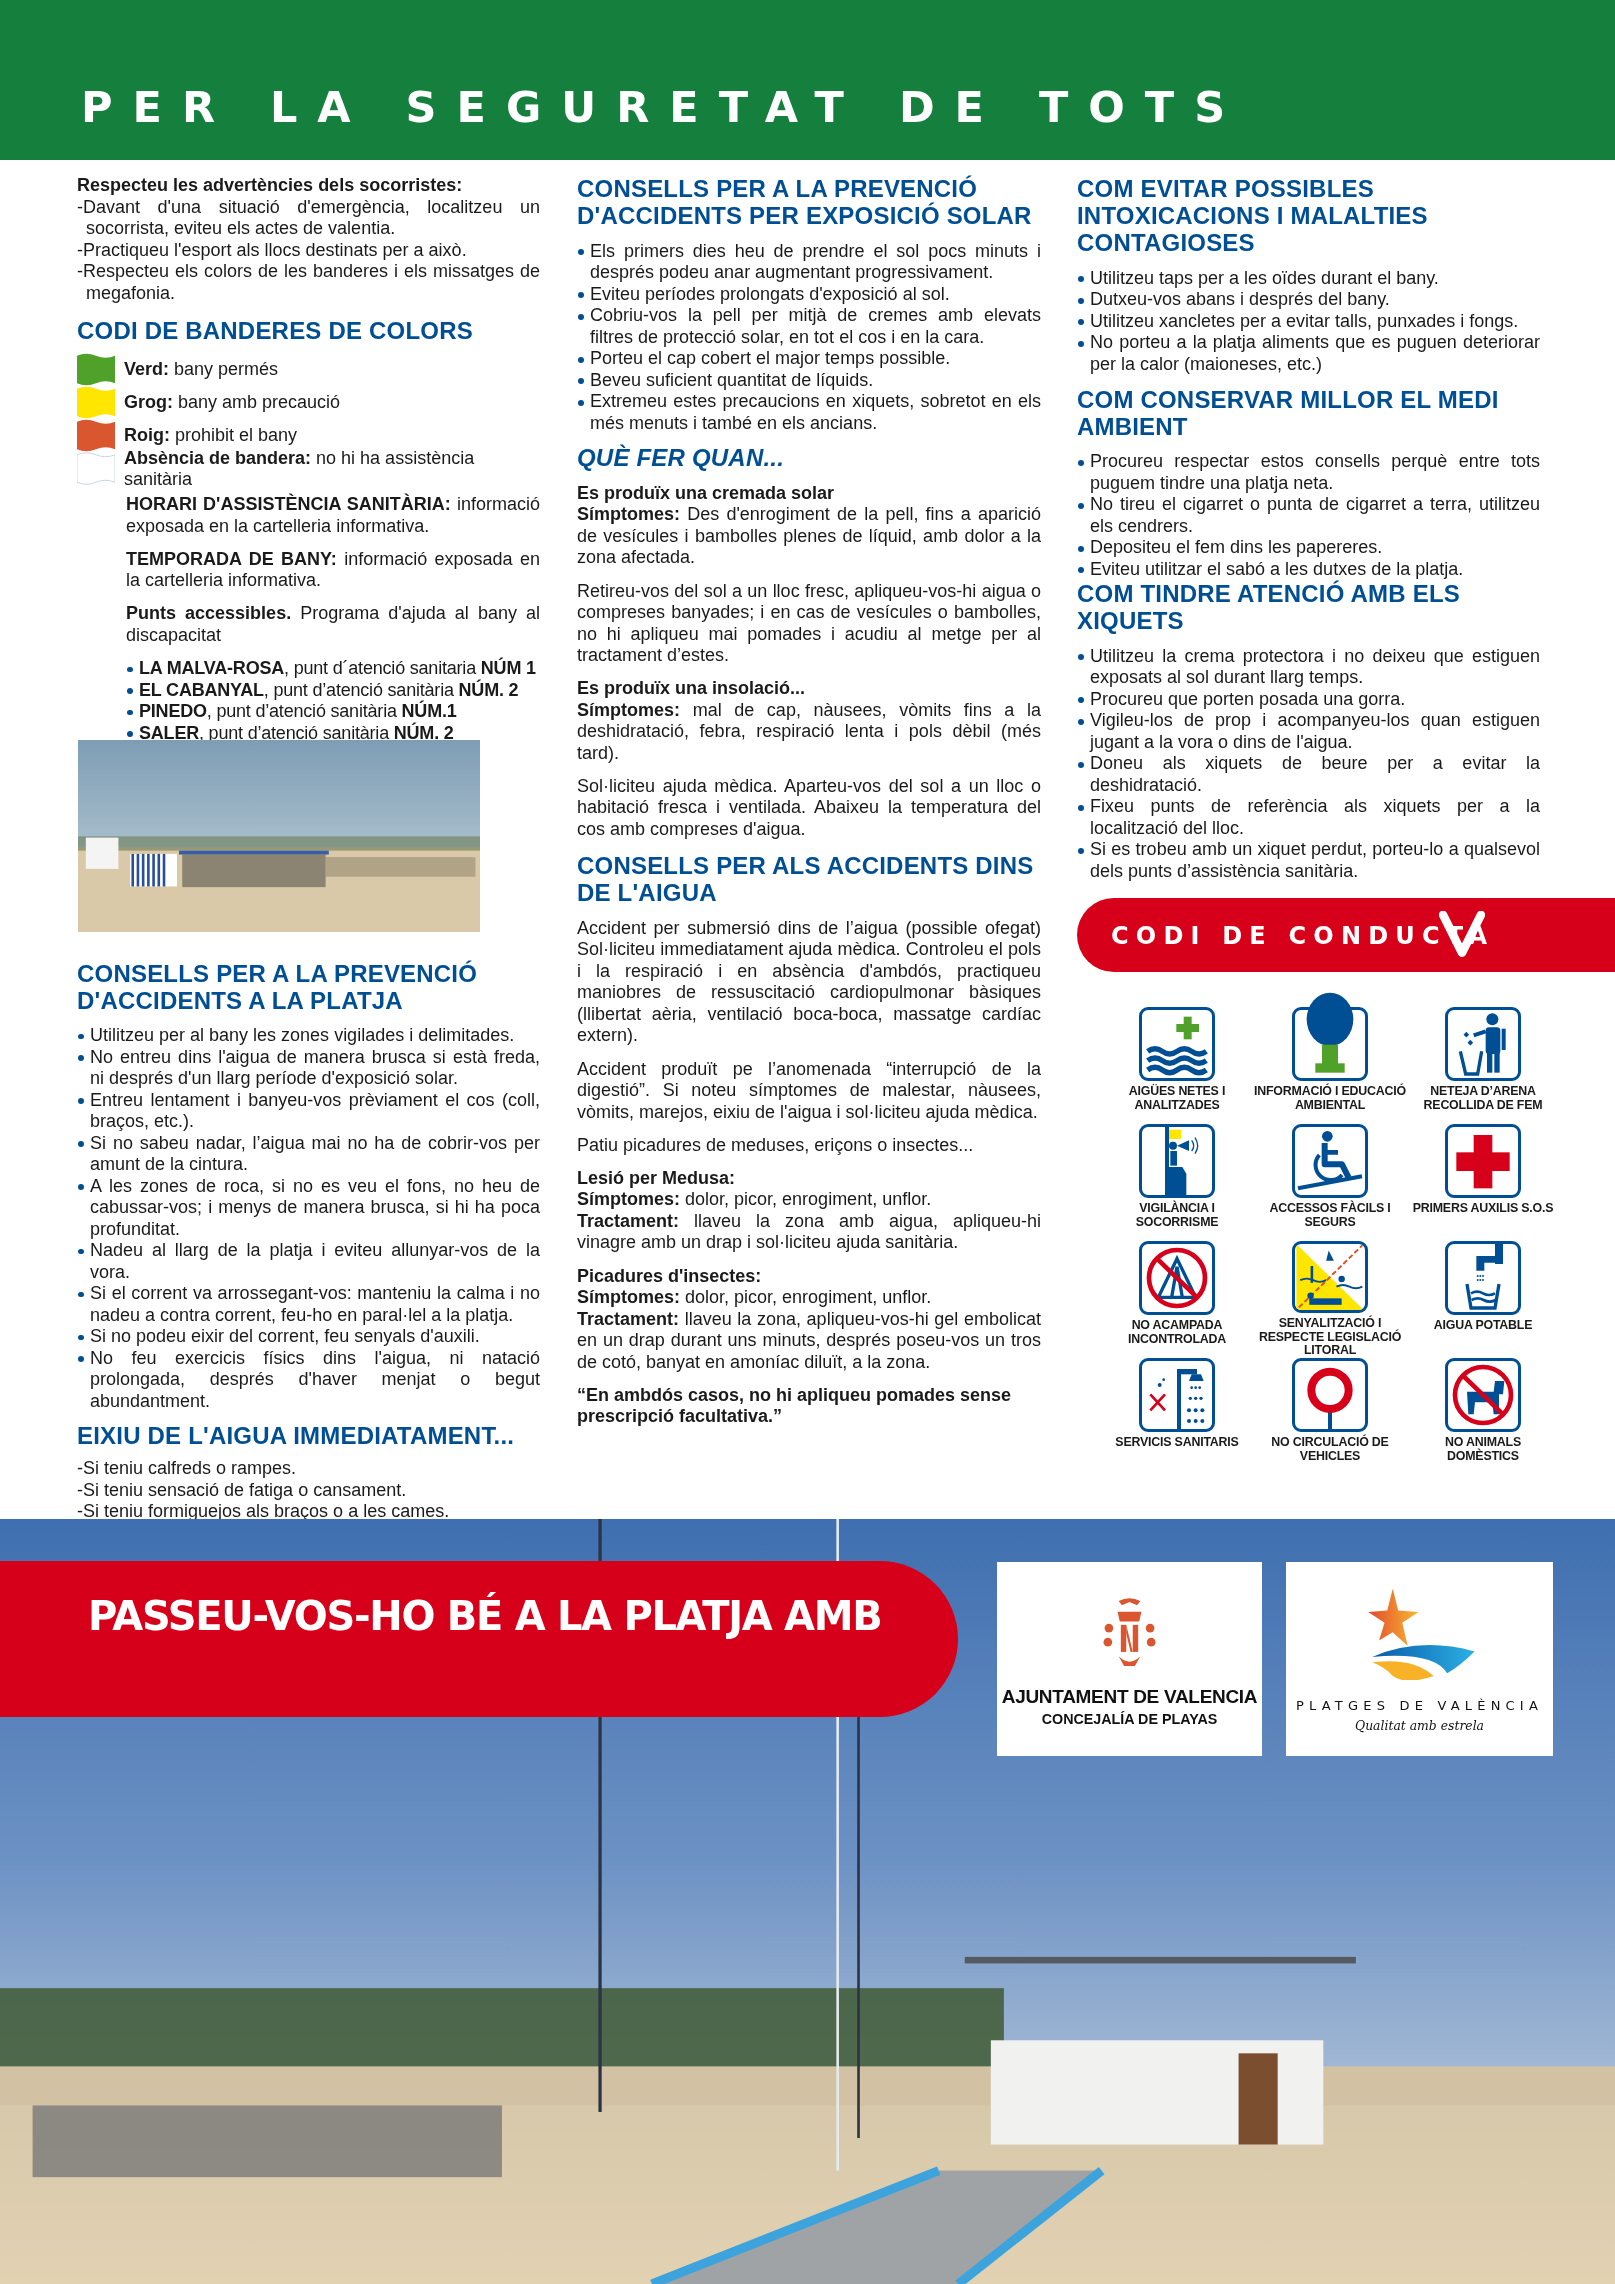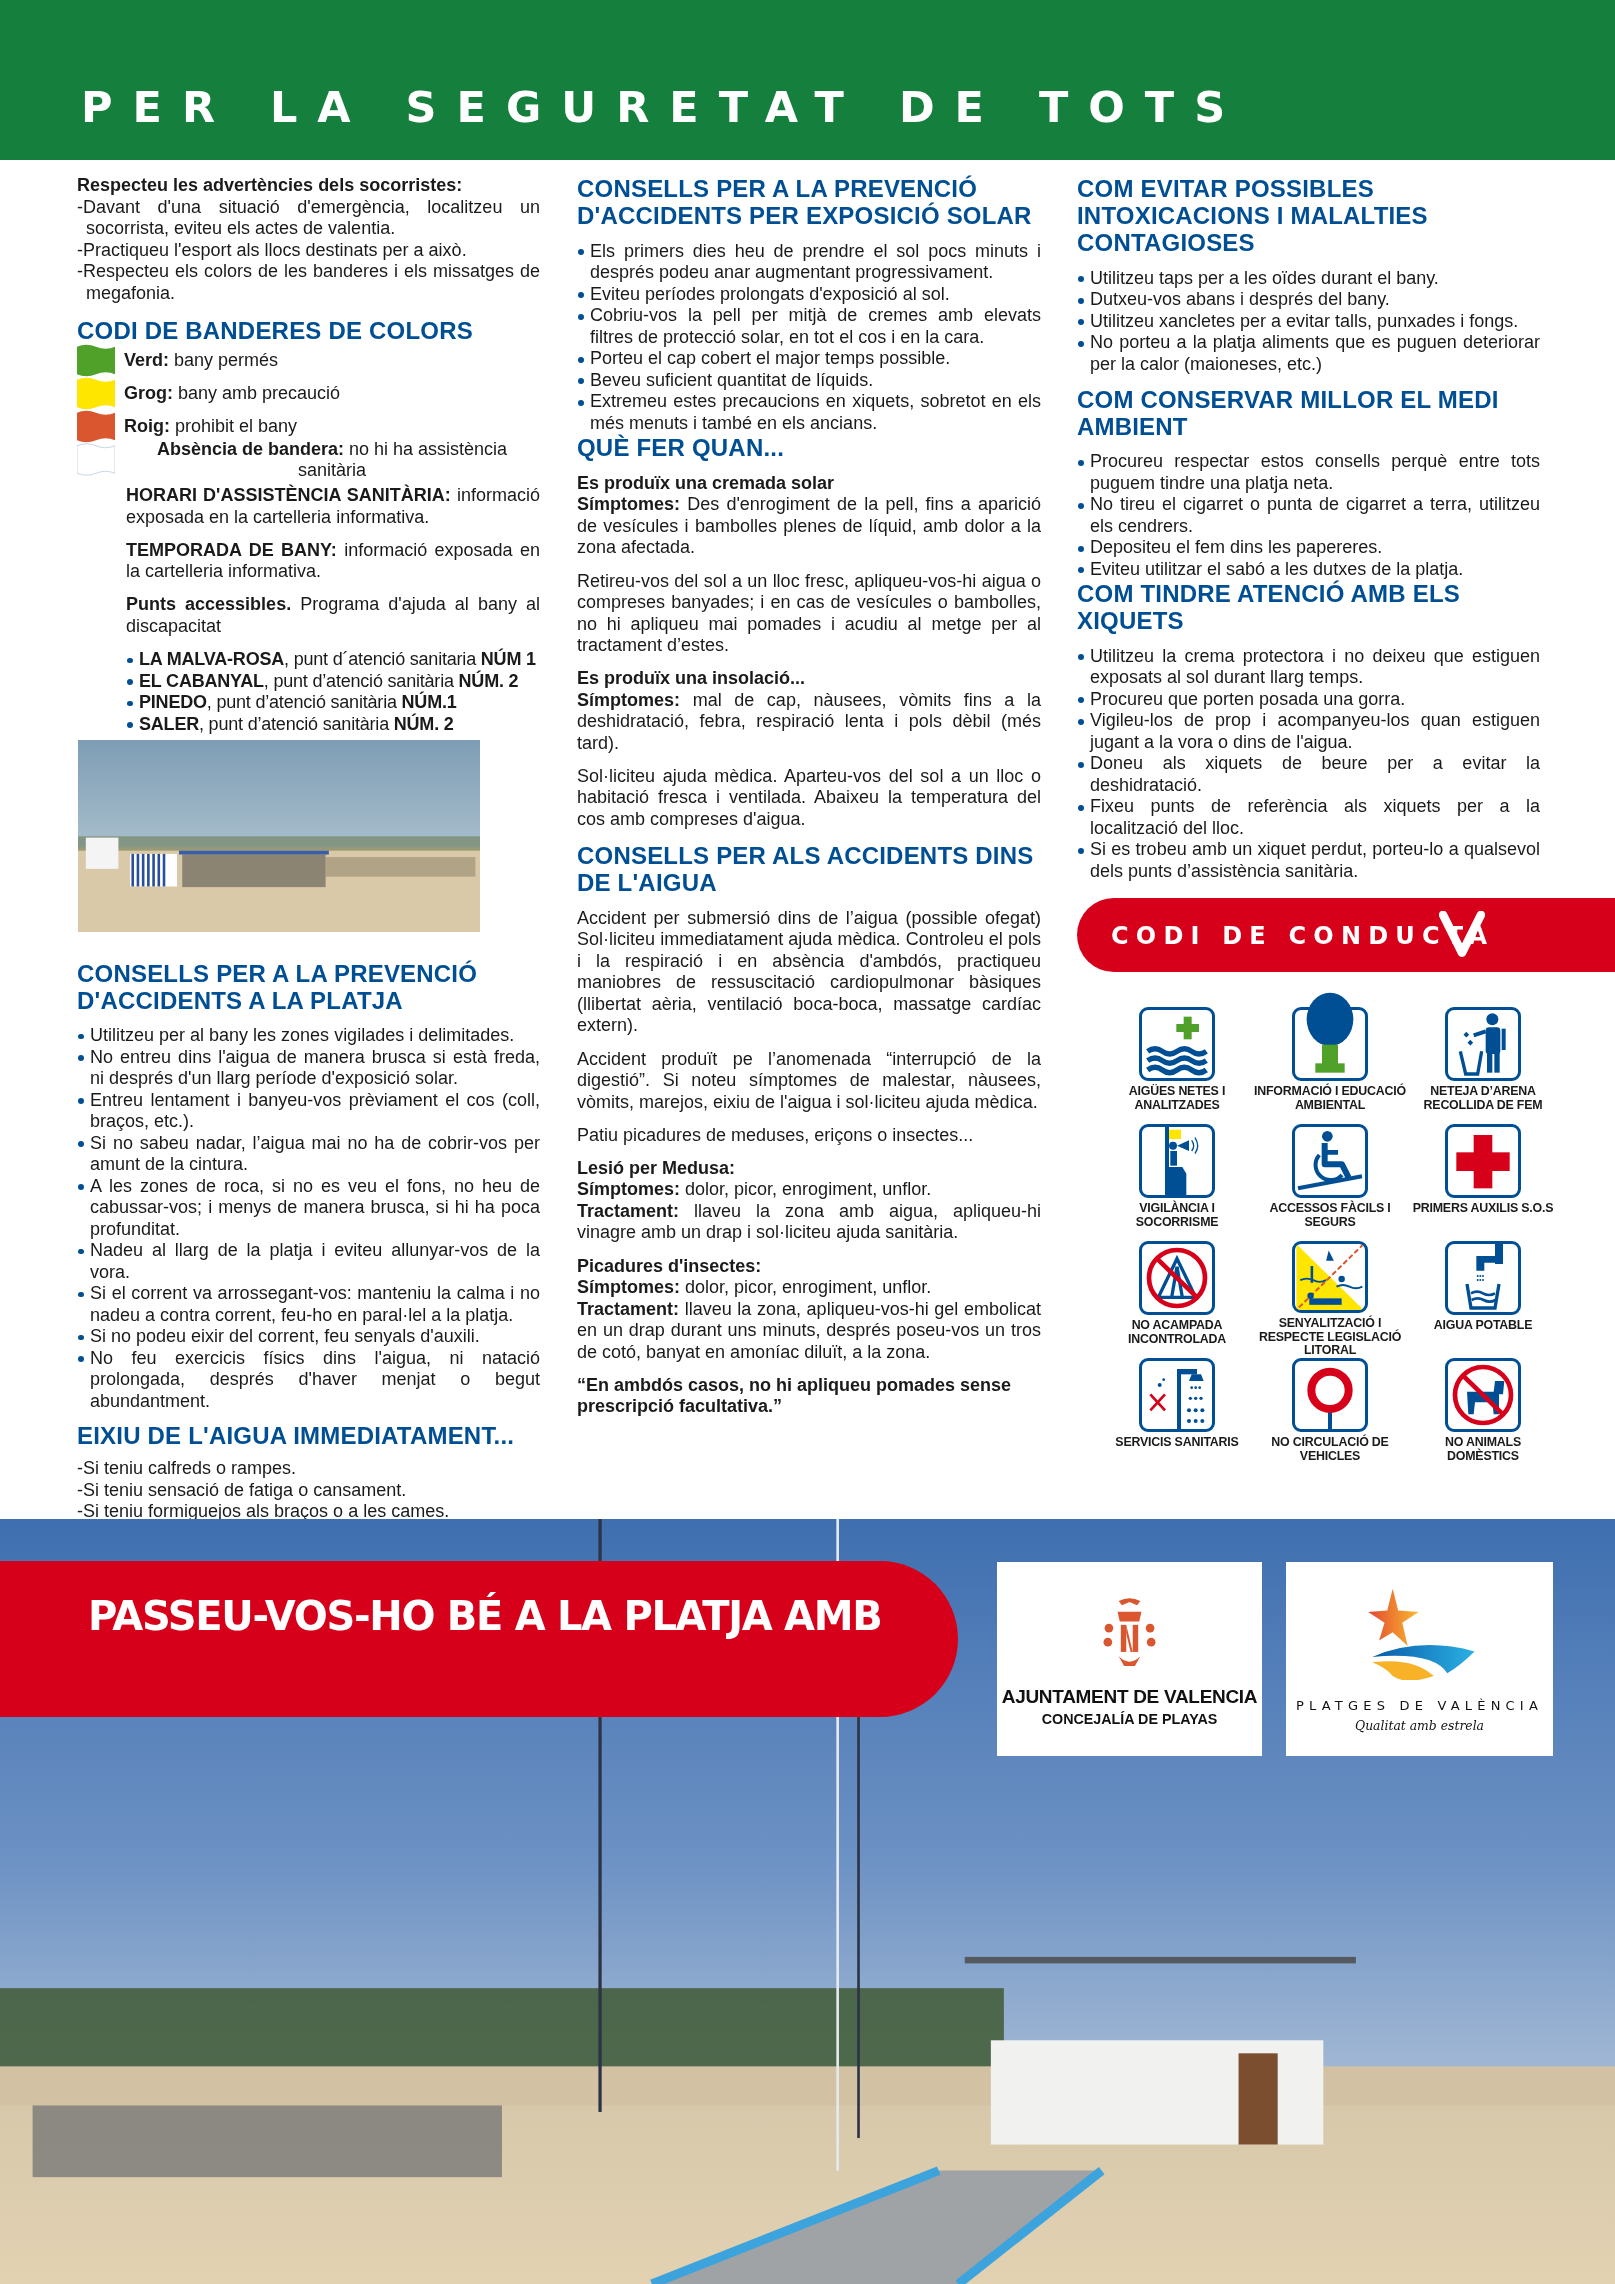"Verd: bany permés" div { margin-top: none -> 9px; text-align: center -> none }
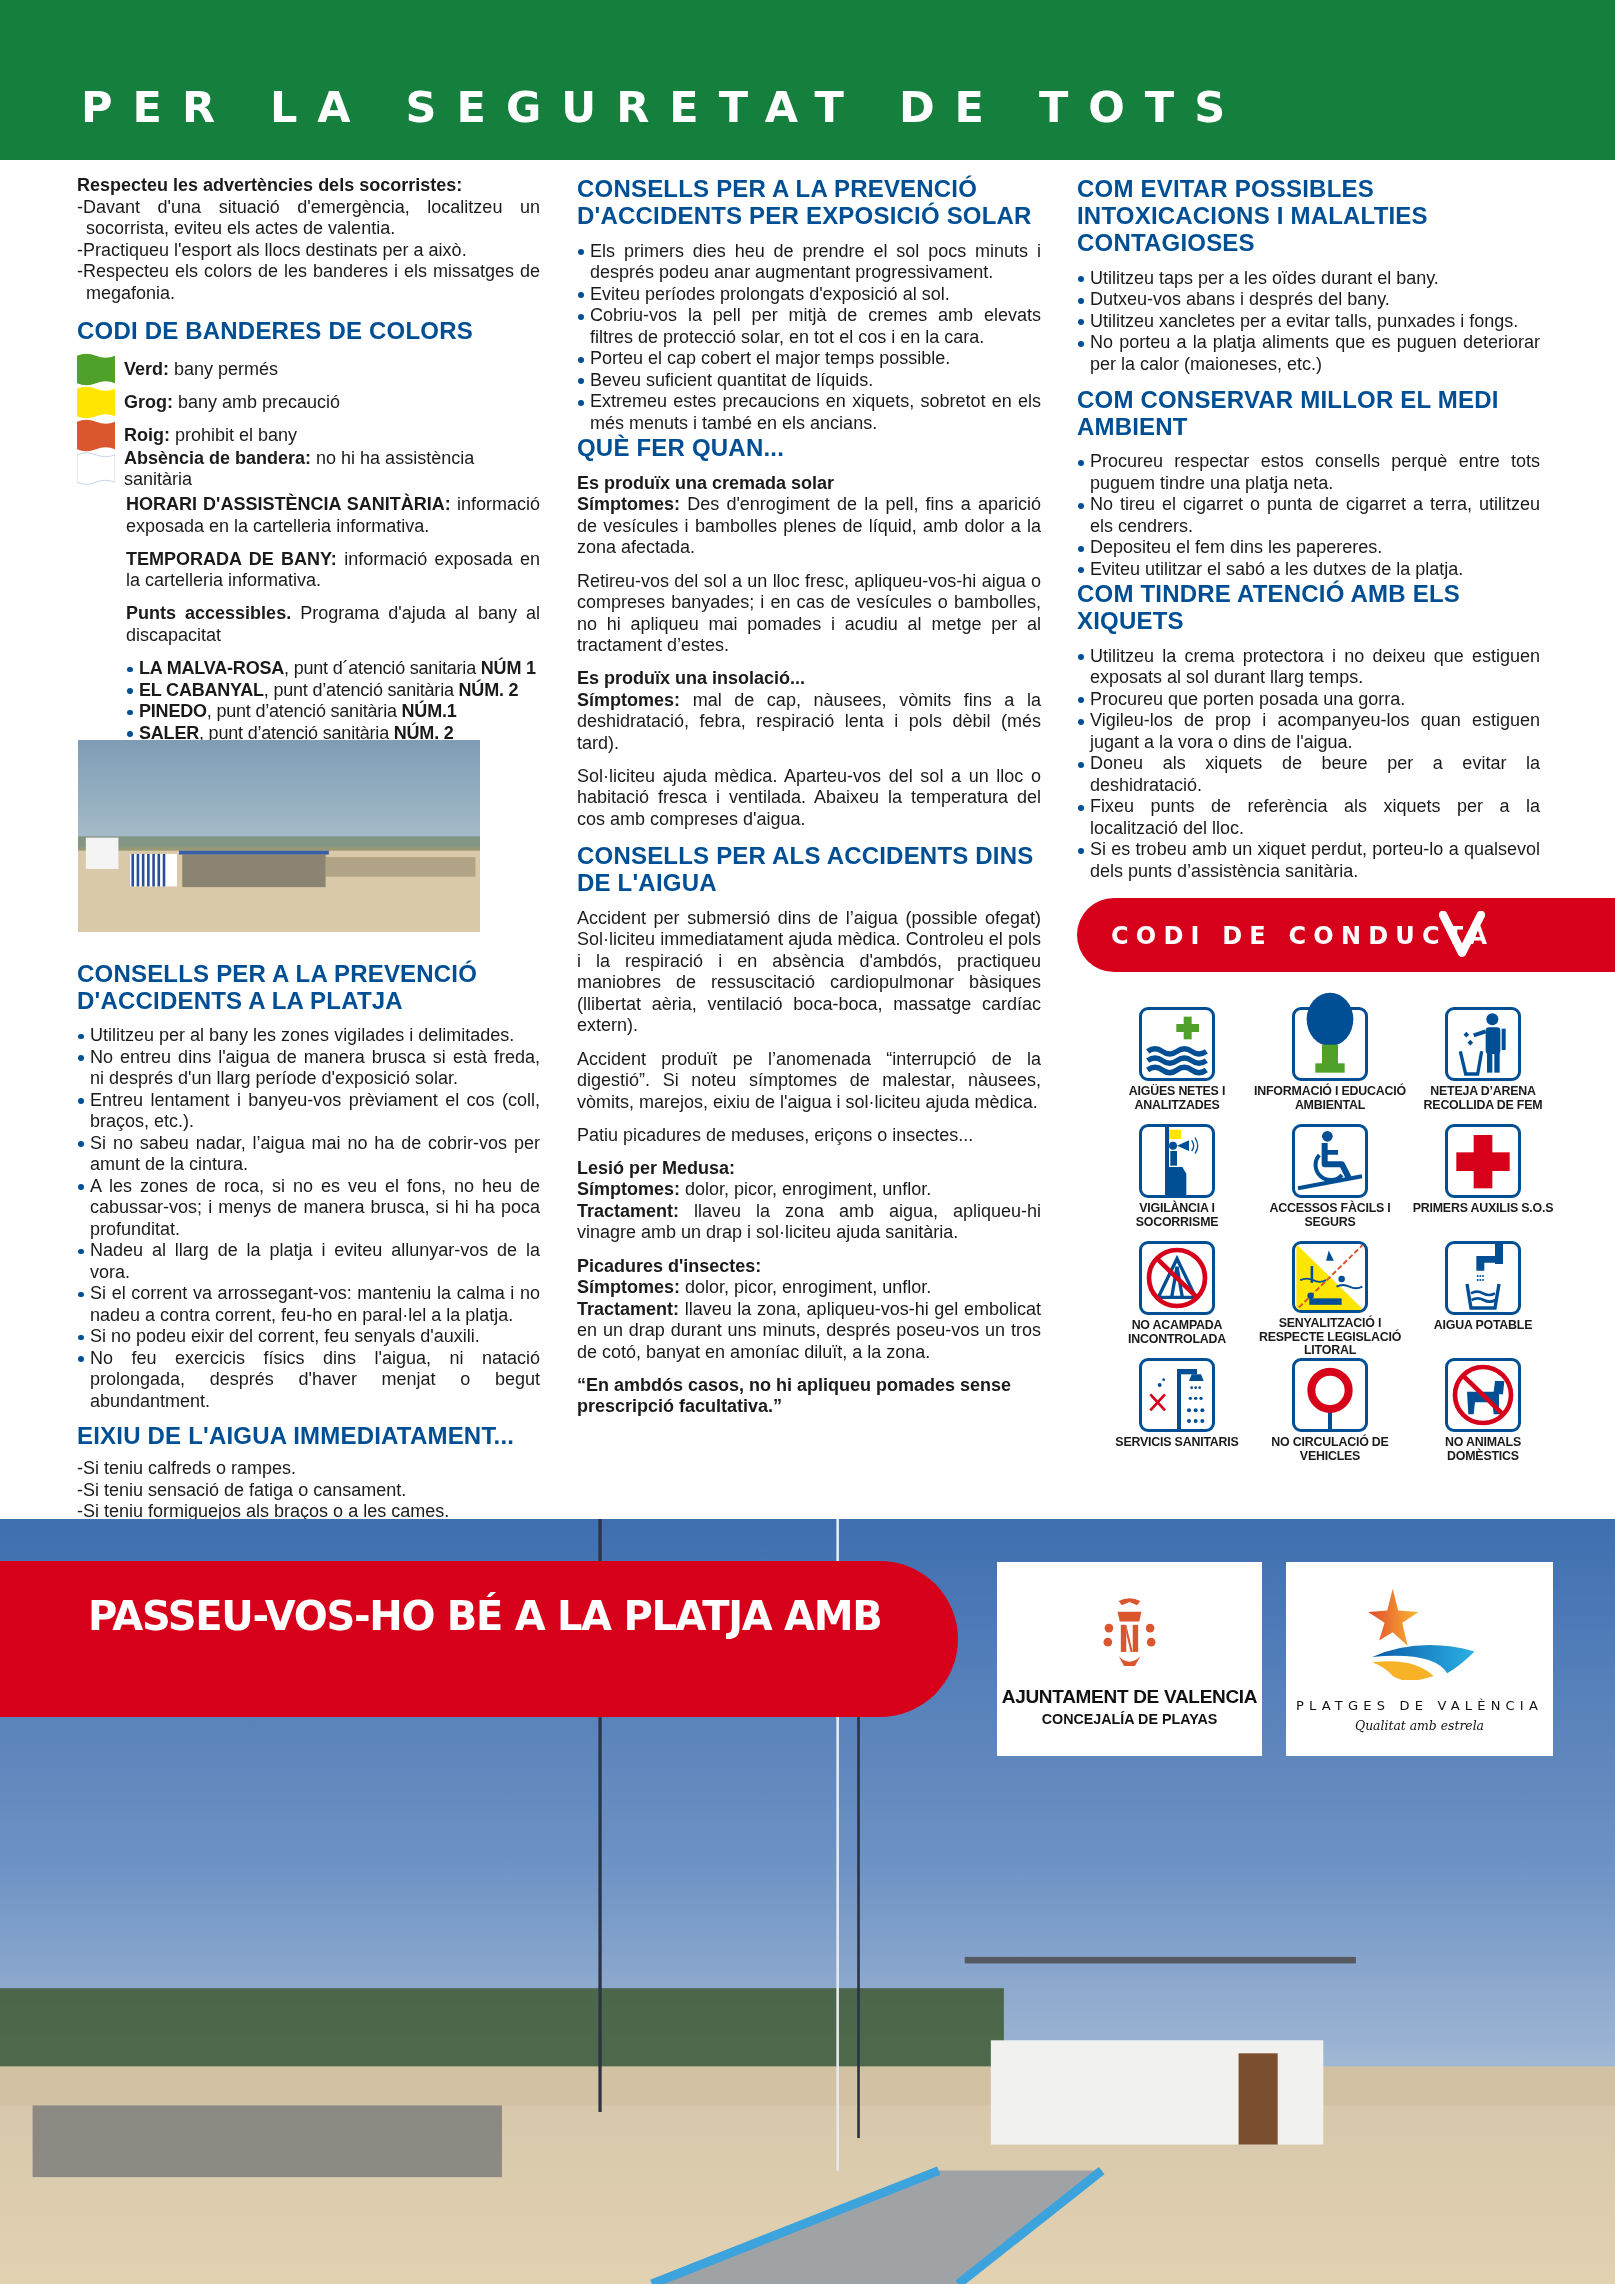"QUÈ FER QUAN..." div.h2 { font-style: none -> italic; margin-top: 0 -> 10px }
